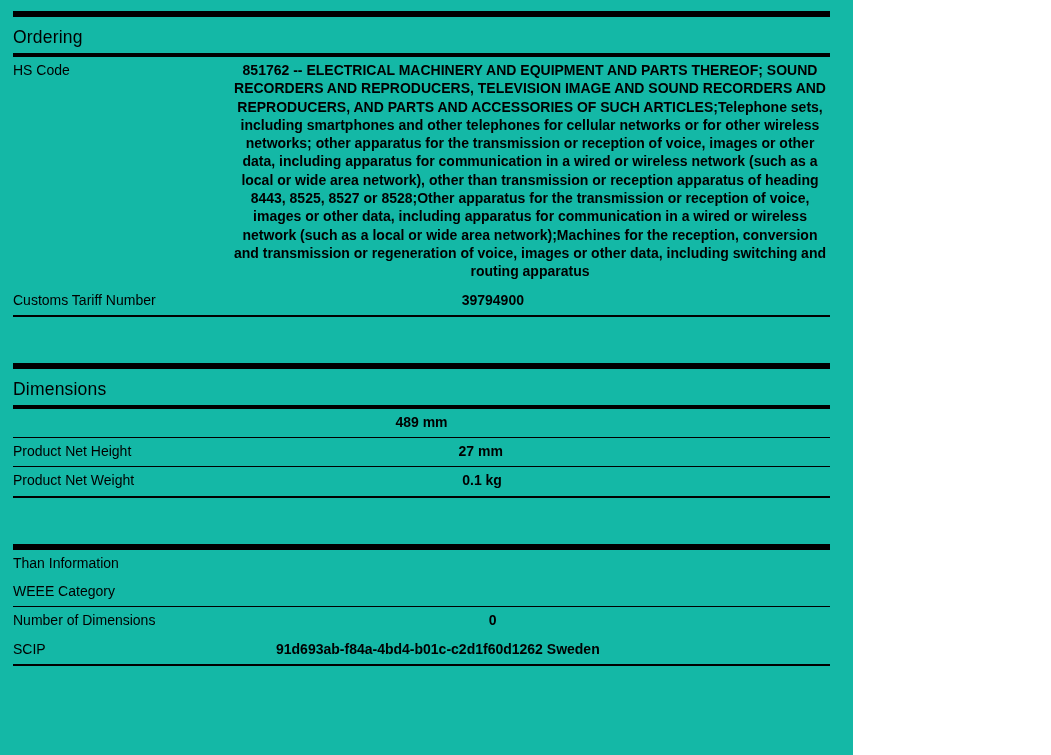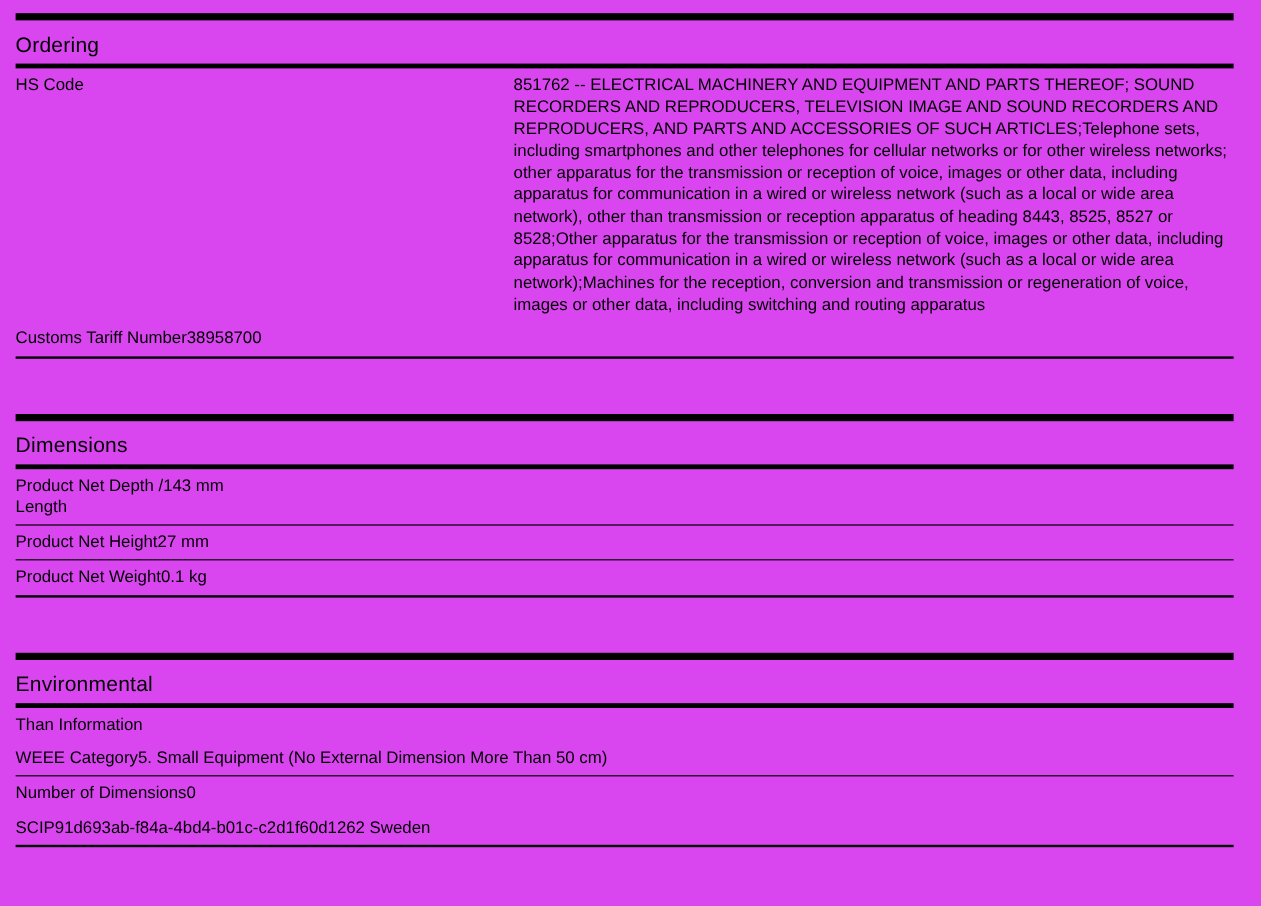"Ordering" .page { background: #d946ef -> #14b8a6; width: 1051px -> 853px }
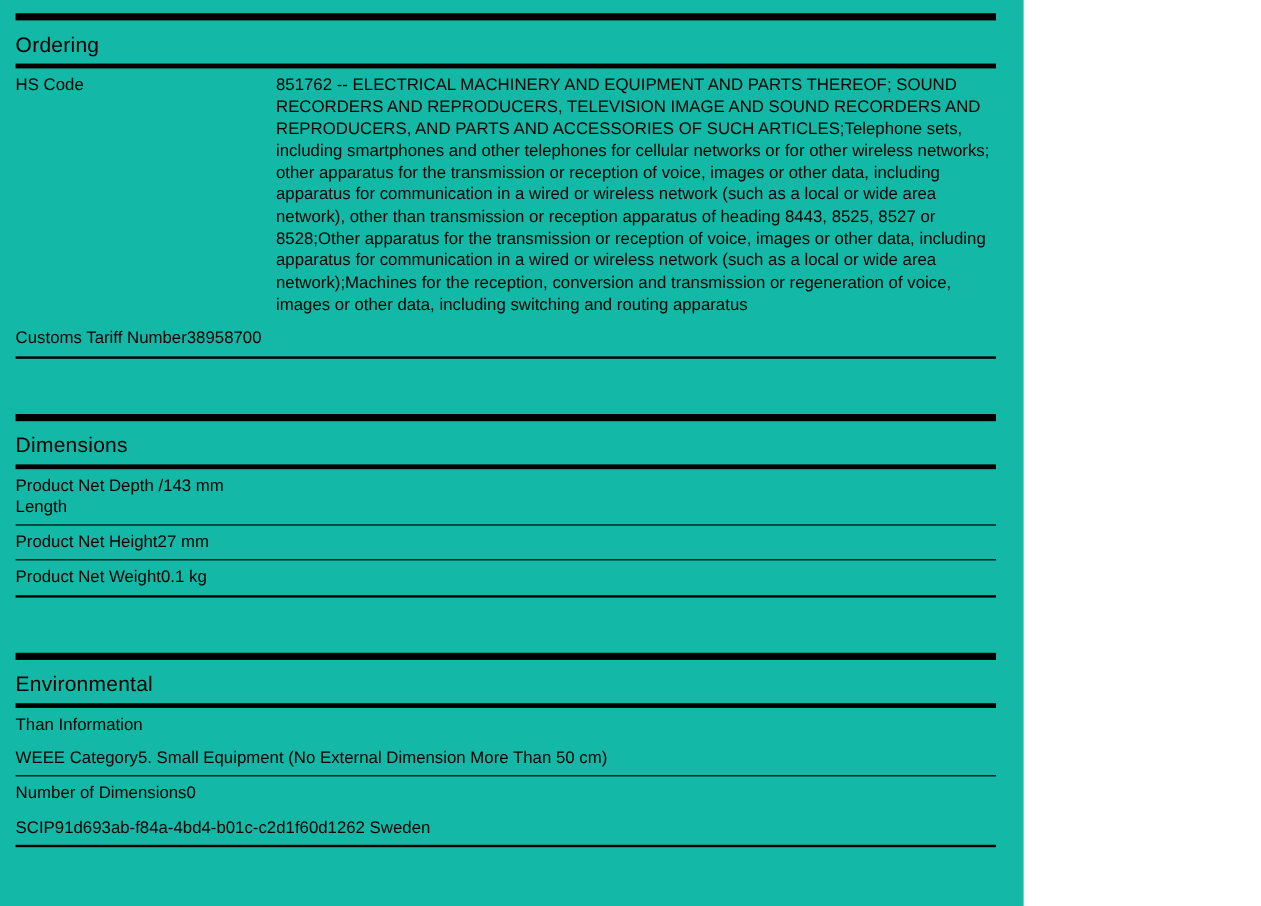"851762 -- ELECTRICAL MACHINERY AND" .row-value { font-weight: none -> bold; text-align: left -> center }
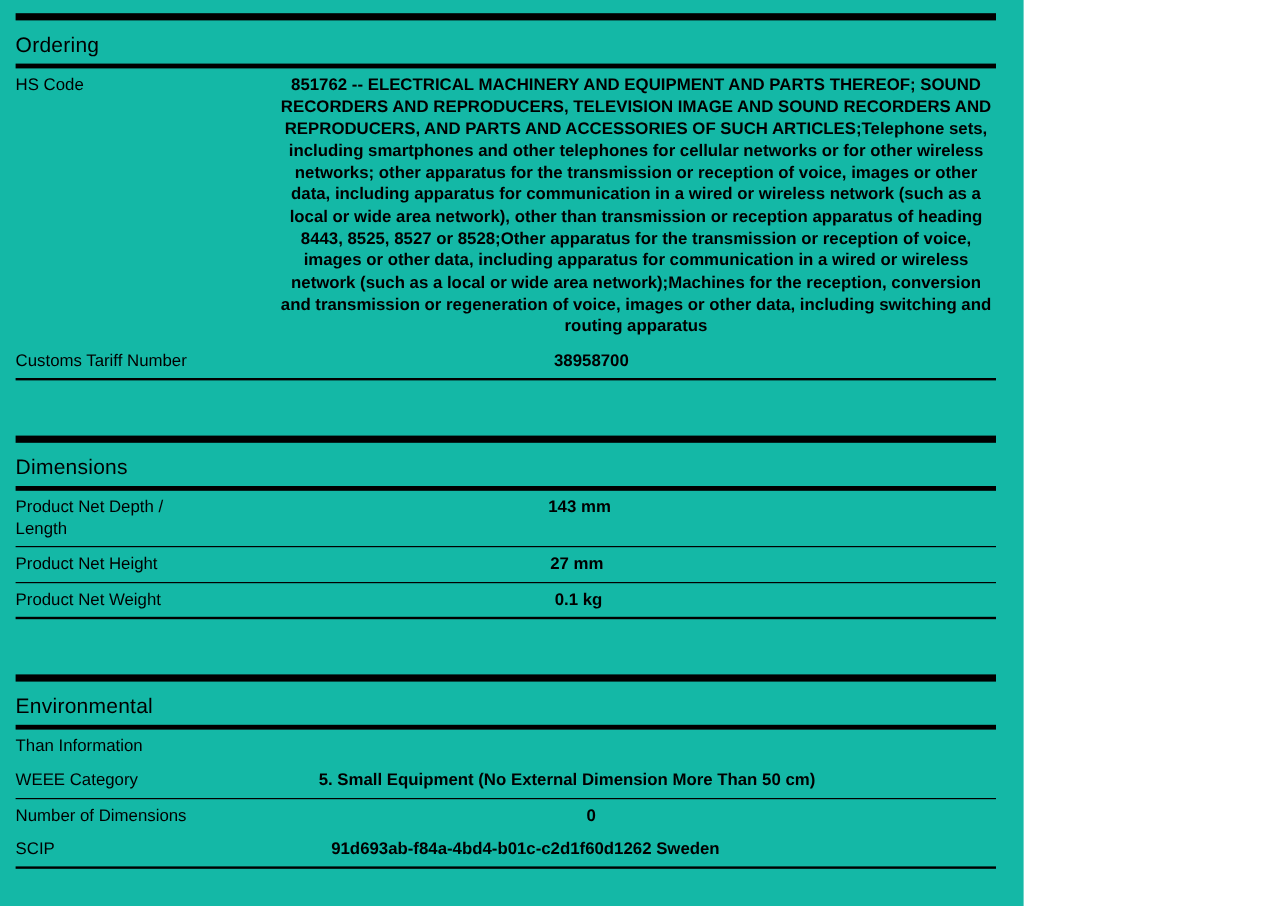"38958700" div.row-value { text: 38958700 -> 39794900 }
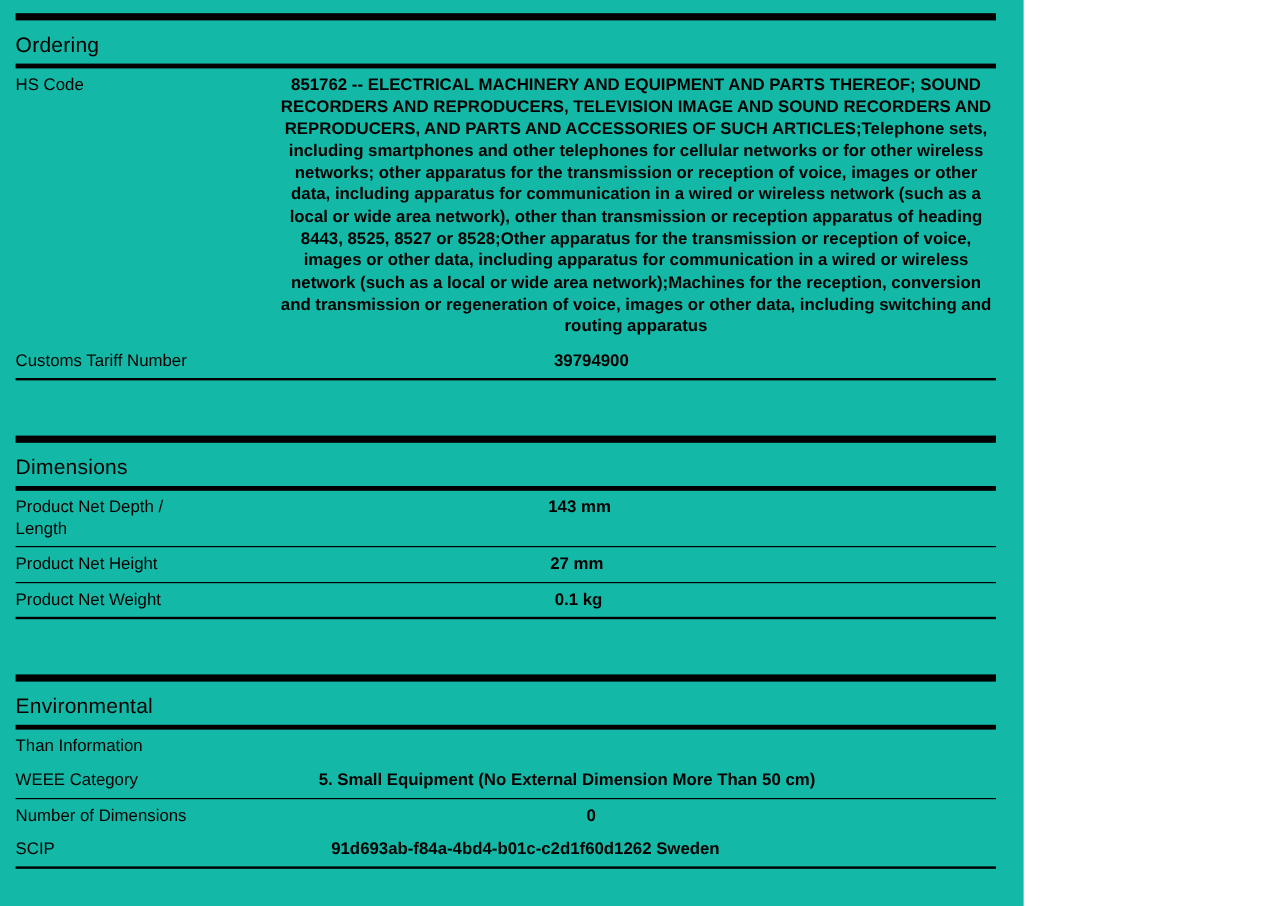"Product Net Depth /" div.row-label { html: <div>Product Net Depth / Length</div> -> none }
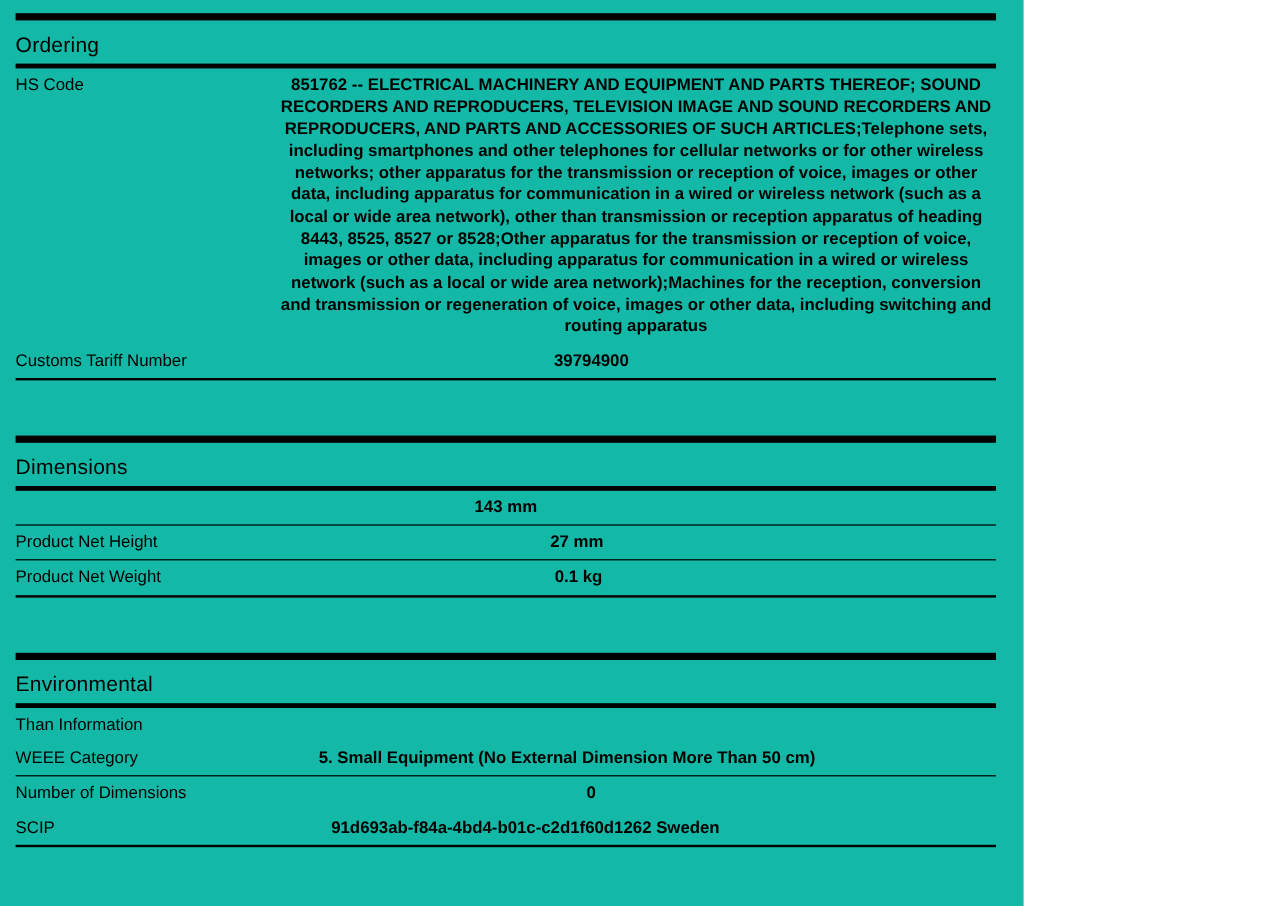"143 mm" div.row-value { text: 143 -> 489 }
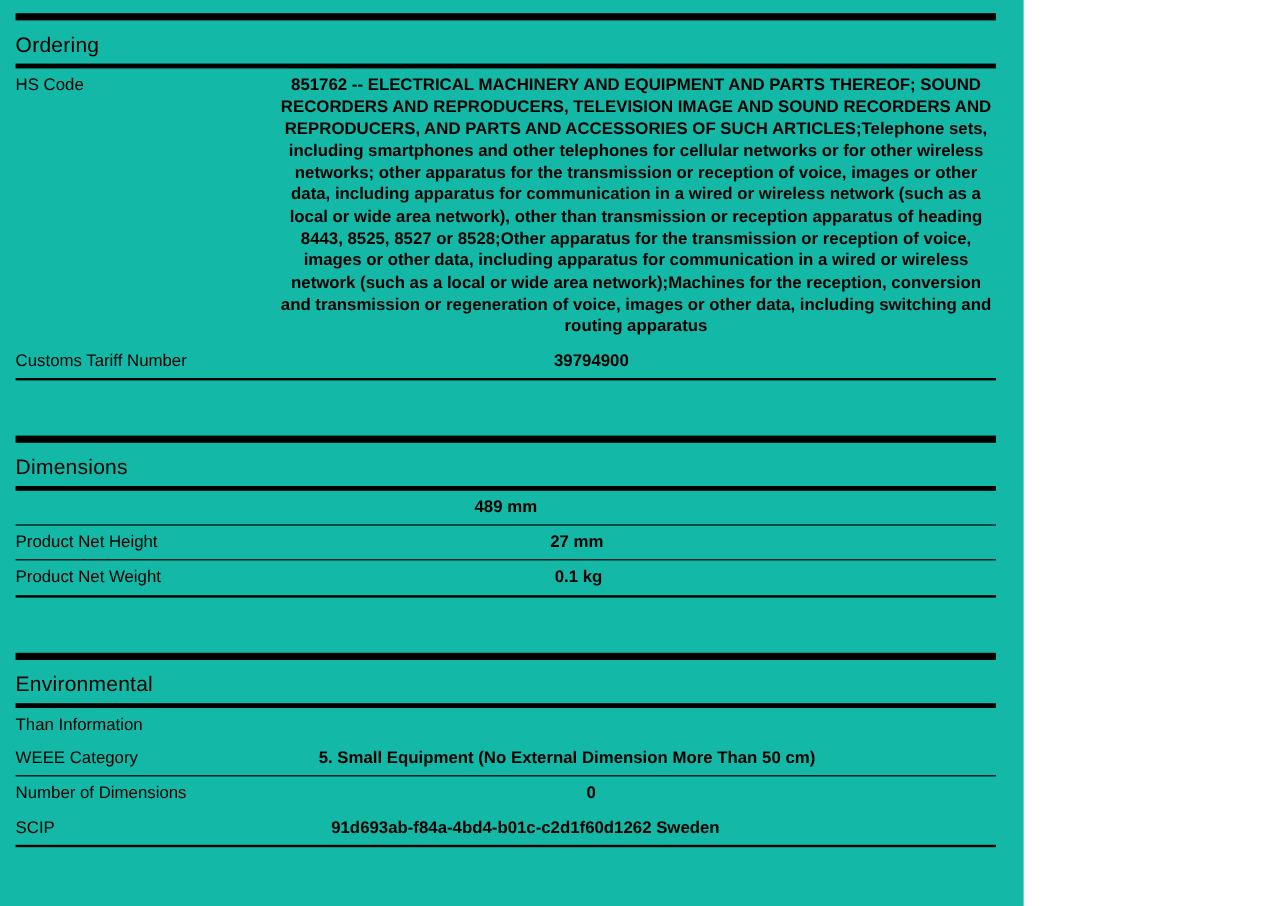"Environmental" h2.section-title { html: <h2>Environmental</h2> -> none }
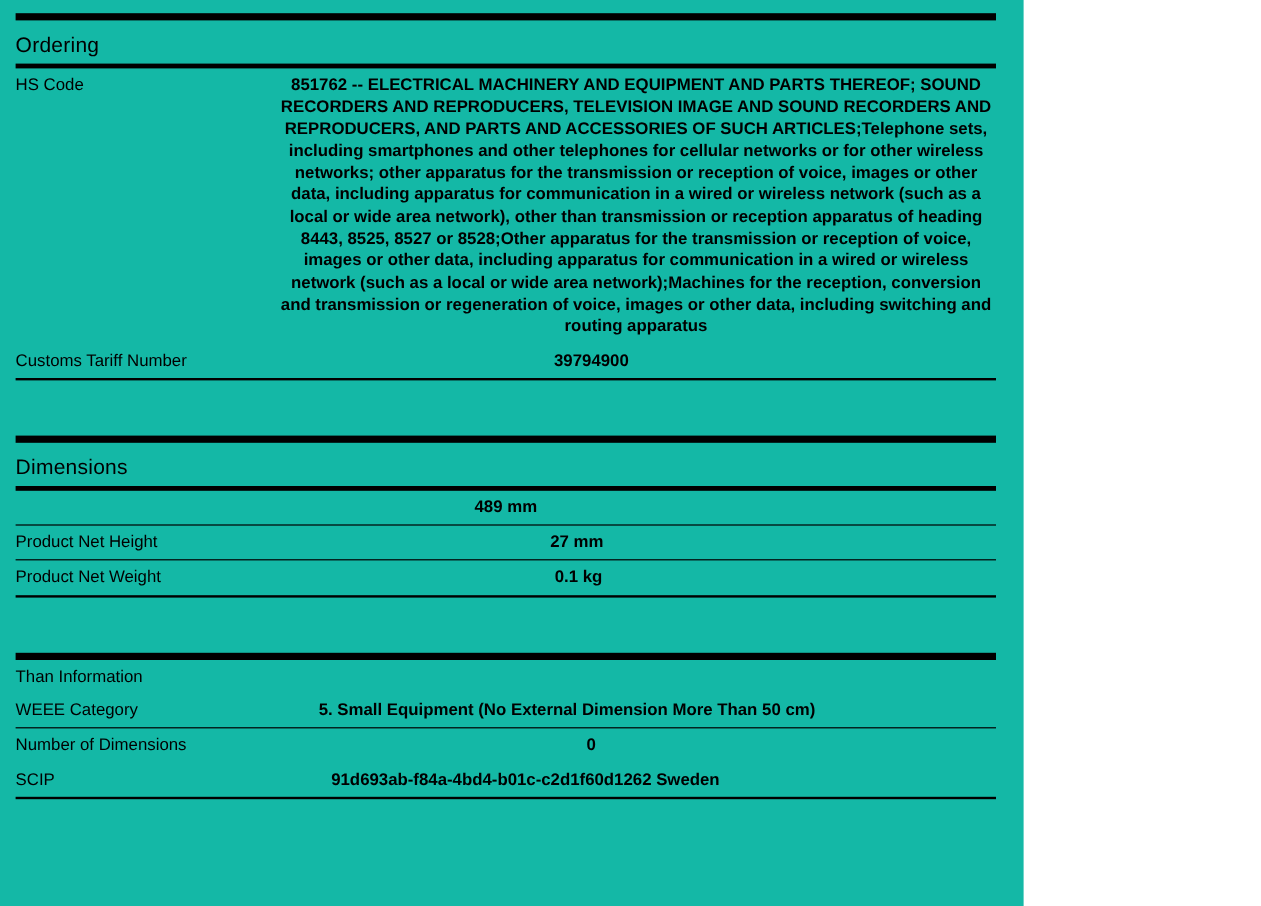"5. Small Equipment (No External" div.row-value { html: <div>5. Small Equipment (No External Dimension More Than 50 cm)</div> -> none }
